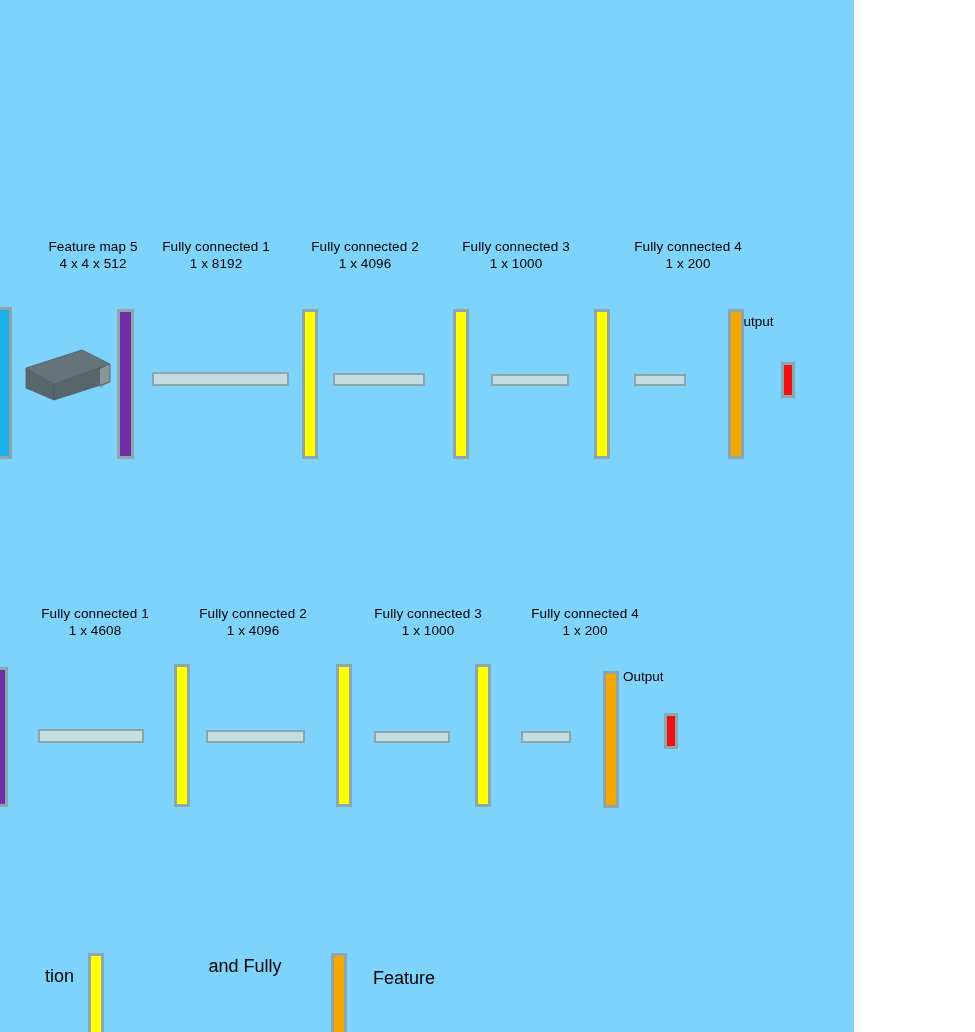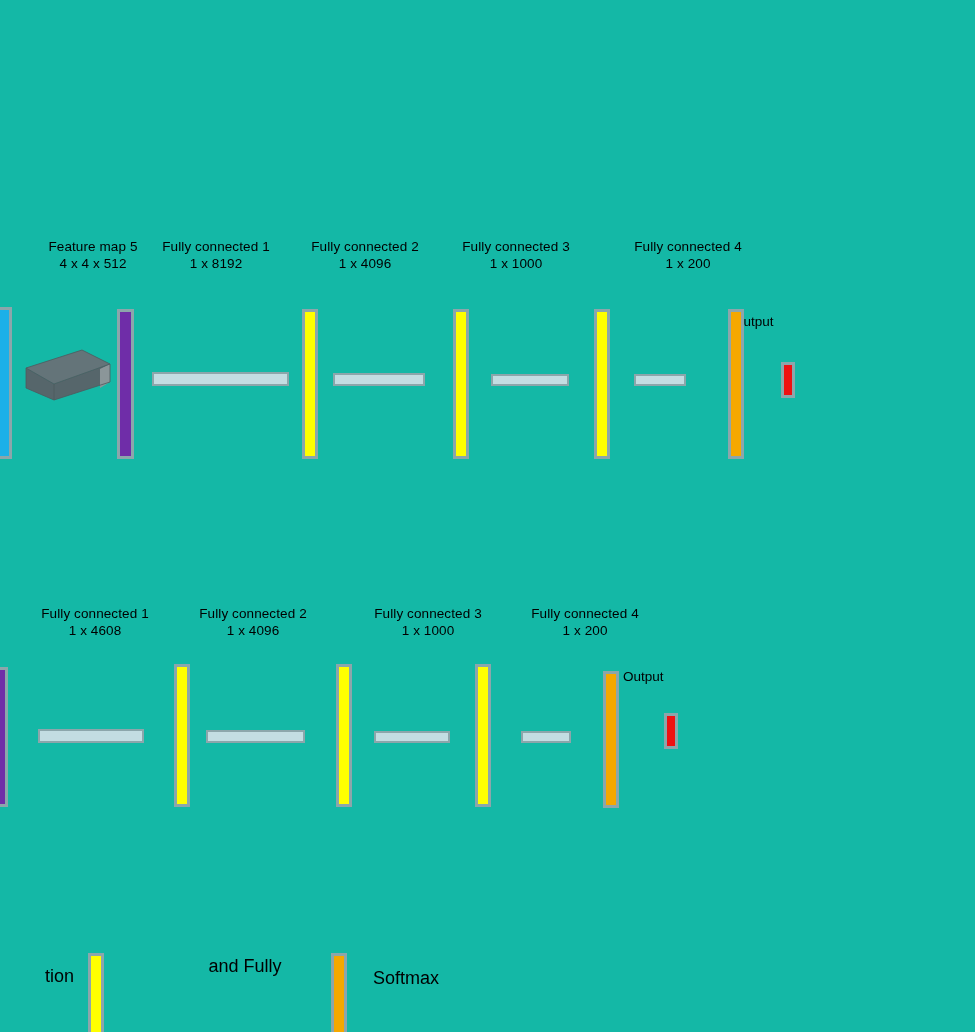"Feature map 5" #canvas { background: #14b8a6 -> #7dd3fc; width: 975px -> 854px }
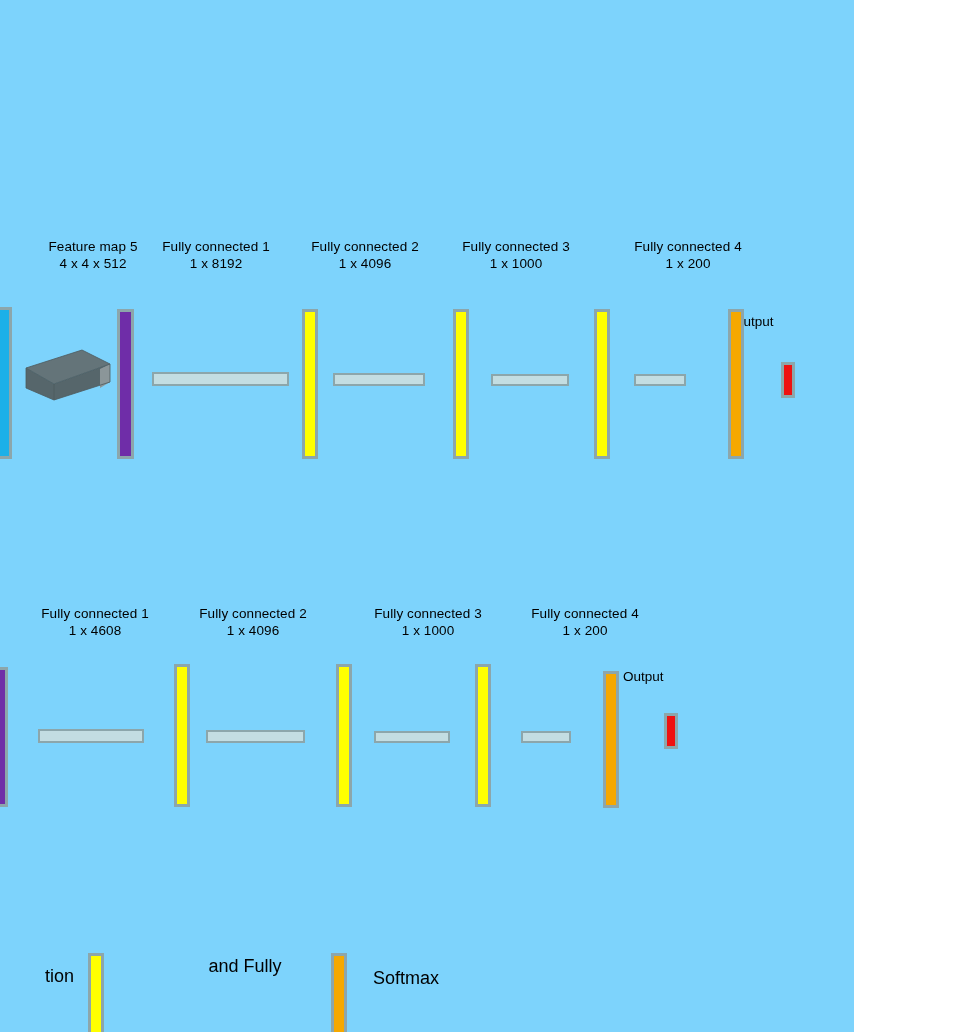"Softmax" div.legend-text { text: Softmax -> Feature }
